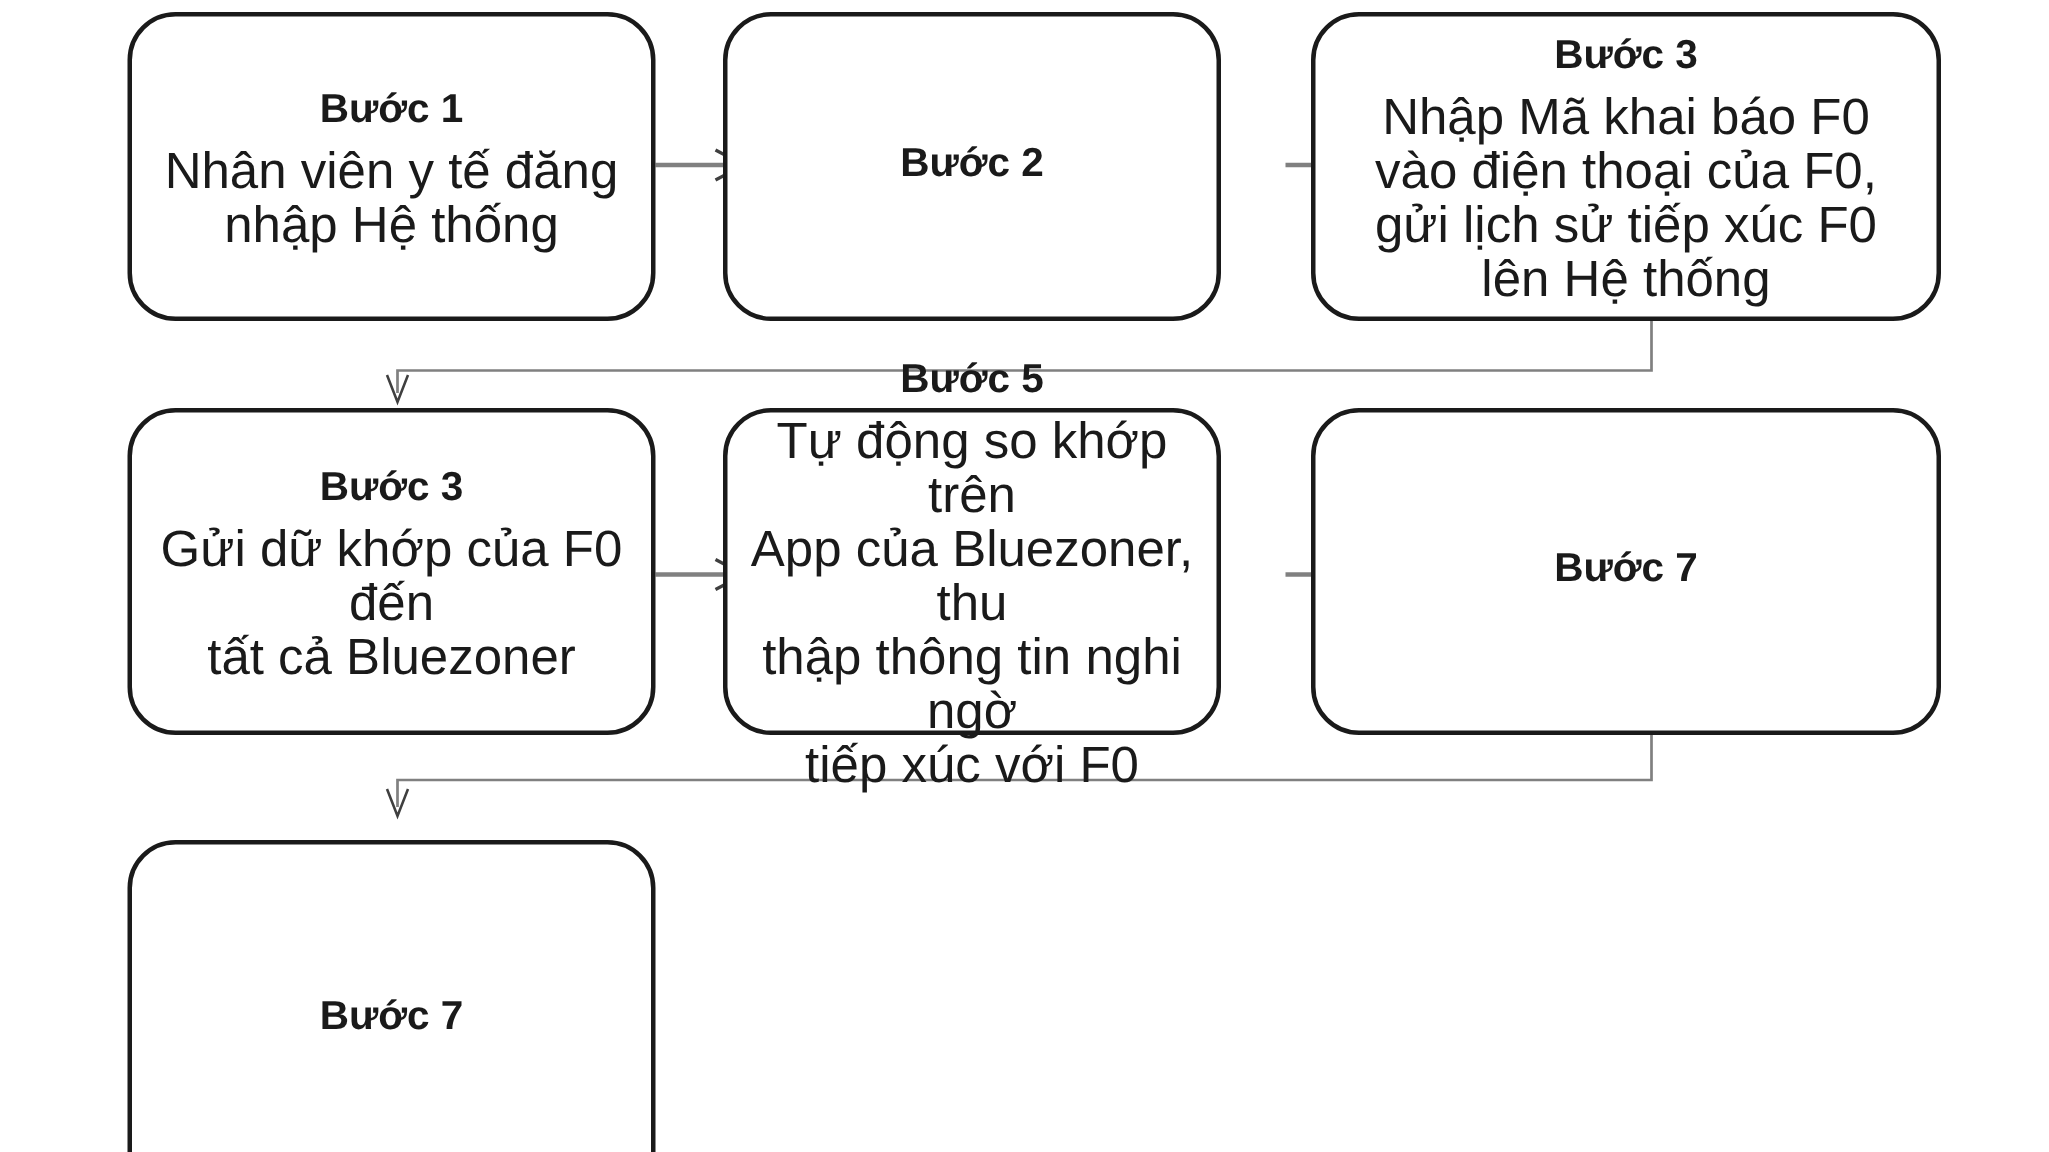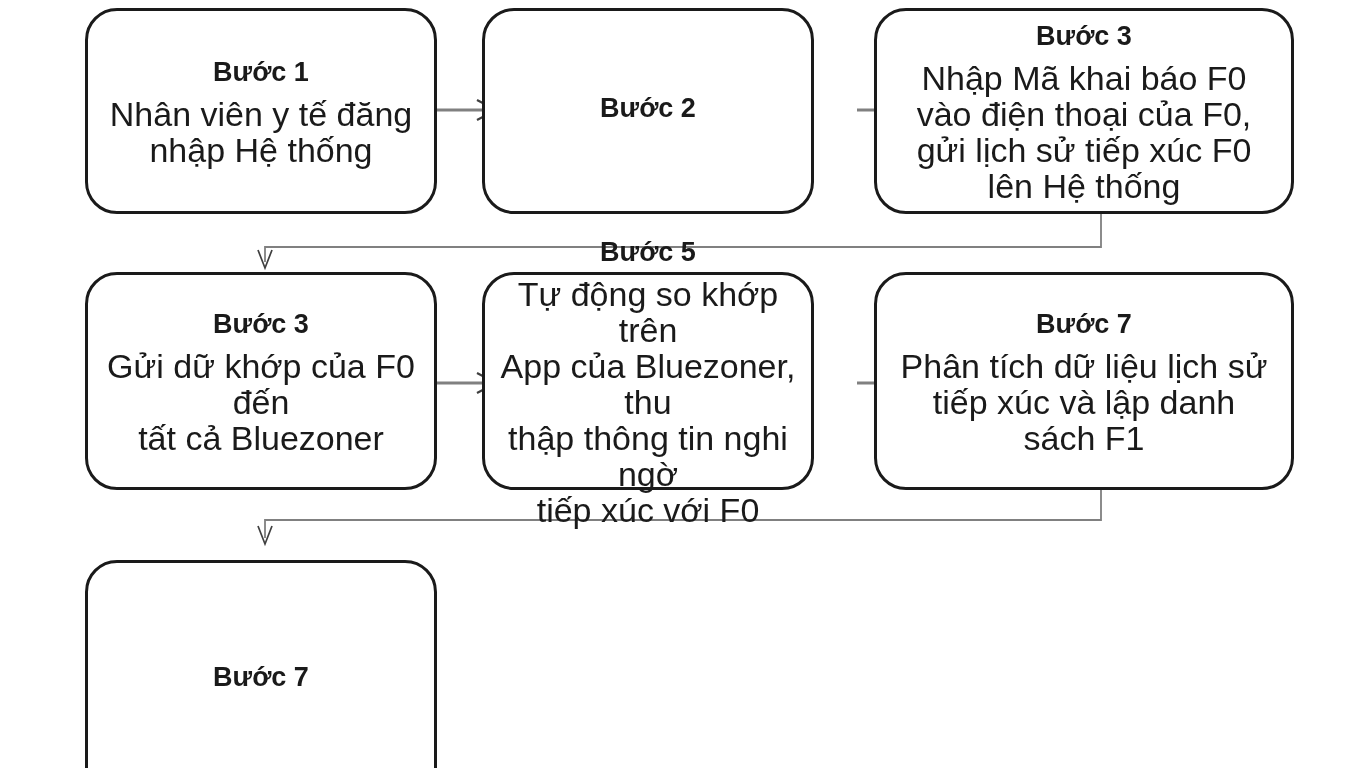"Phân tích dữ liệu lịch" div.step-body { html: <div>Phân tích dữ liệu lịch sử tiếp xúc và lập danh sách F1</div> -> none }
